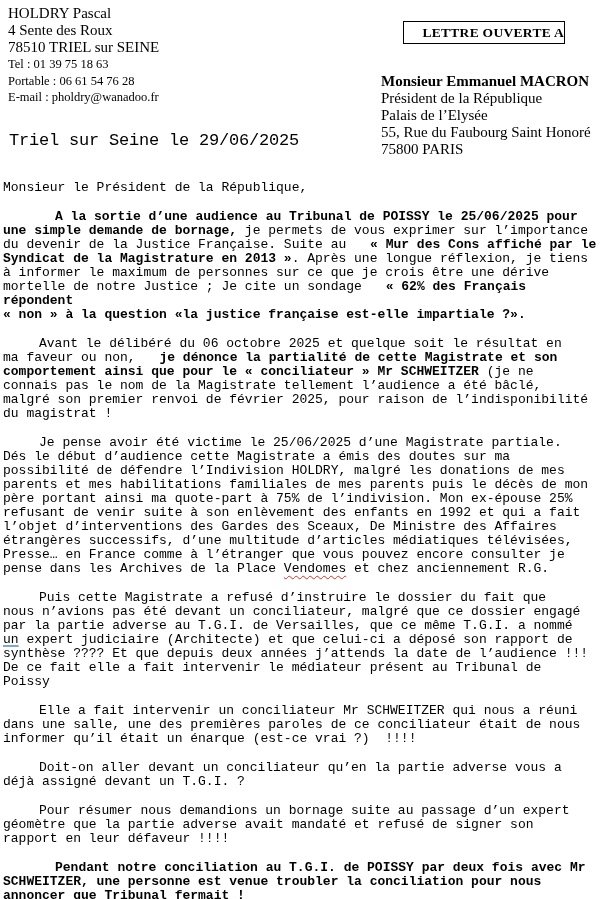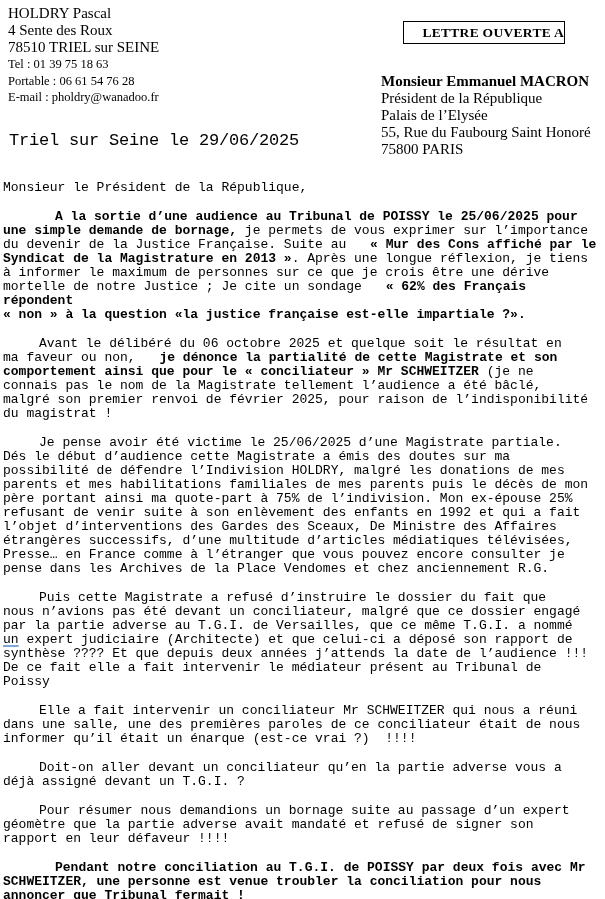"Vendomes" .sp-red { text-decoration: none -> underline }
